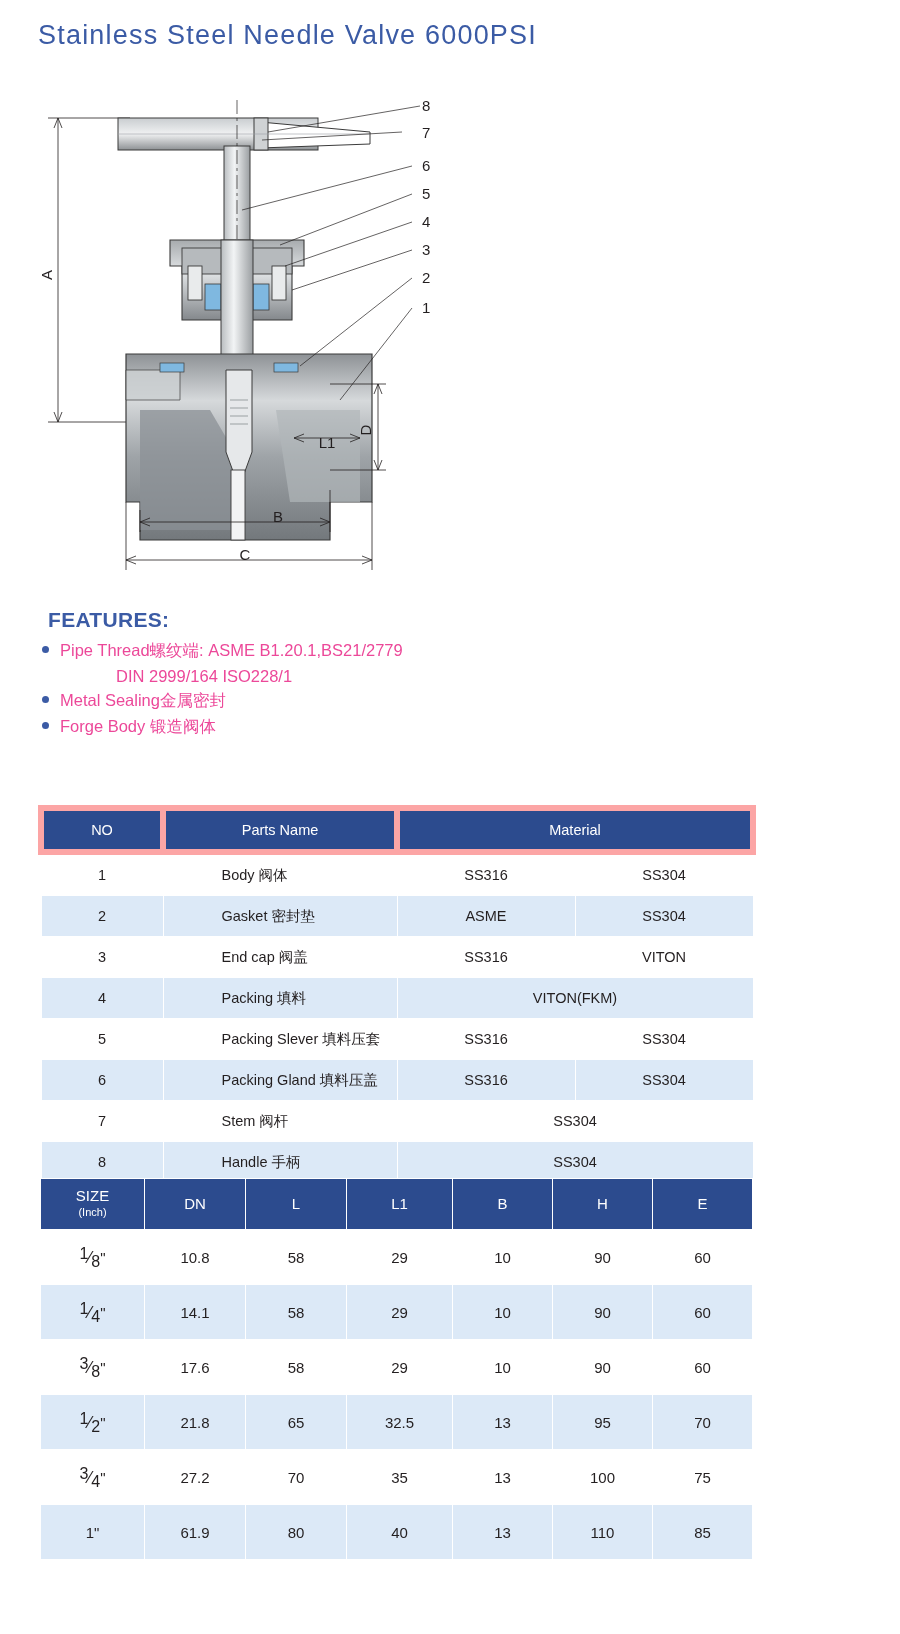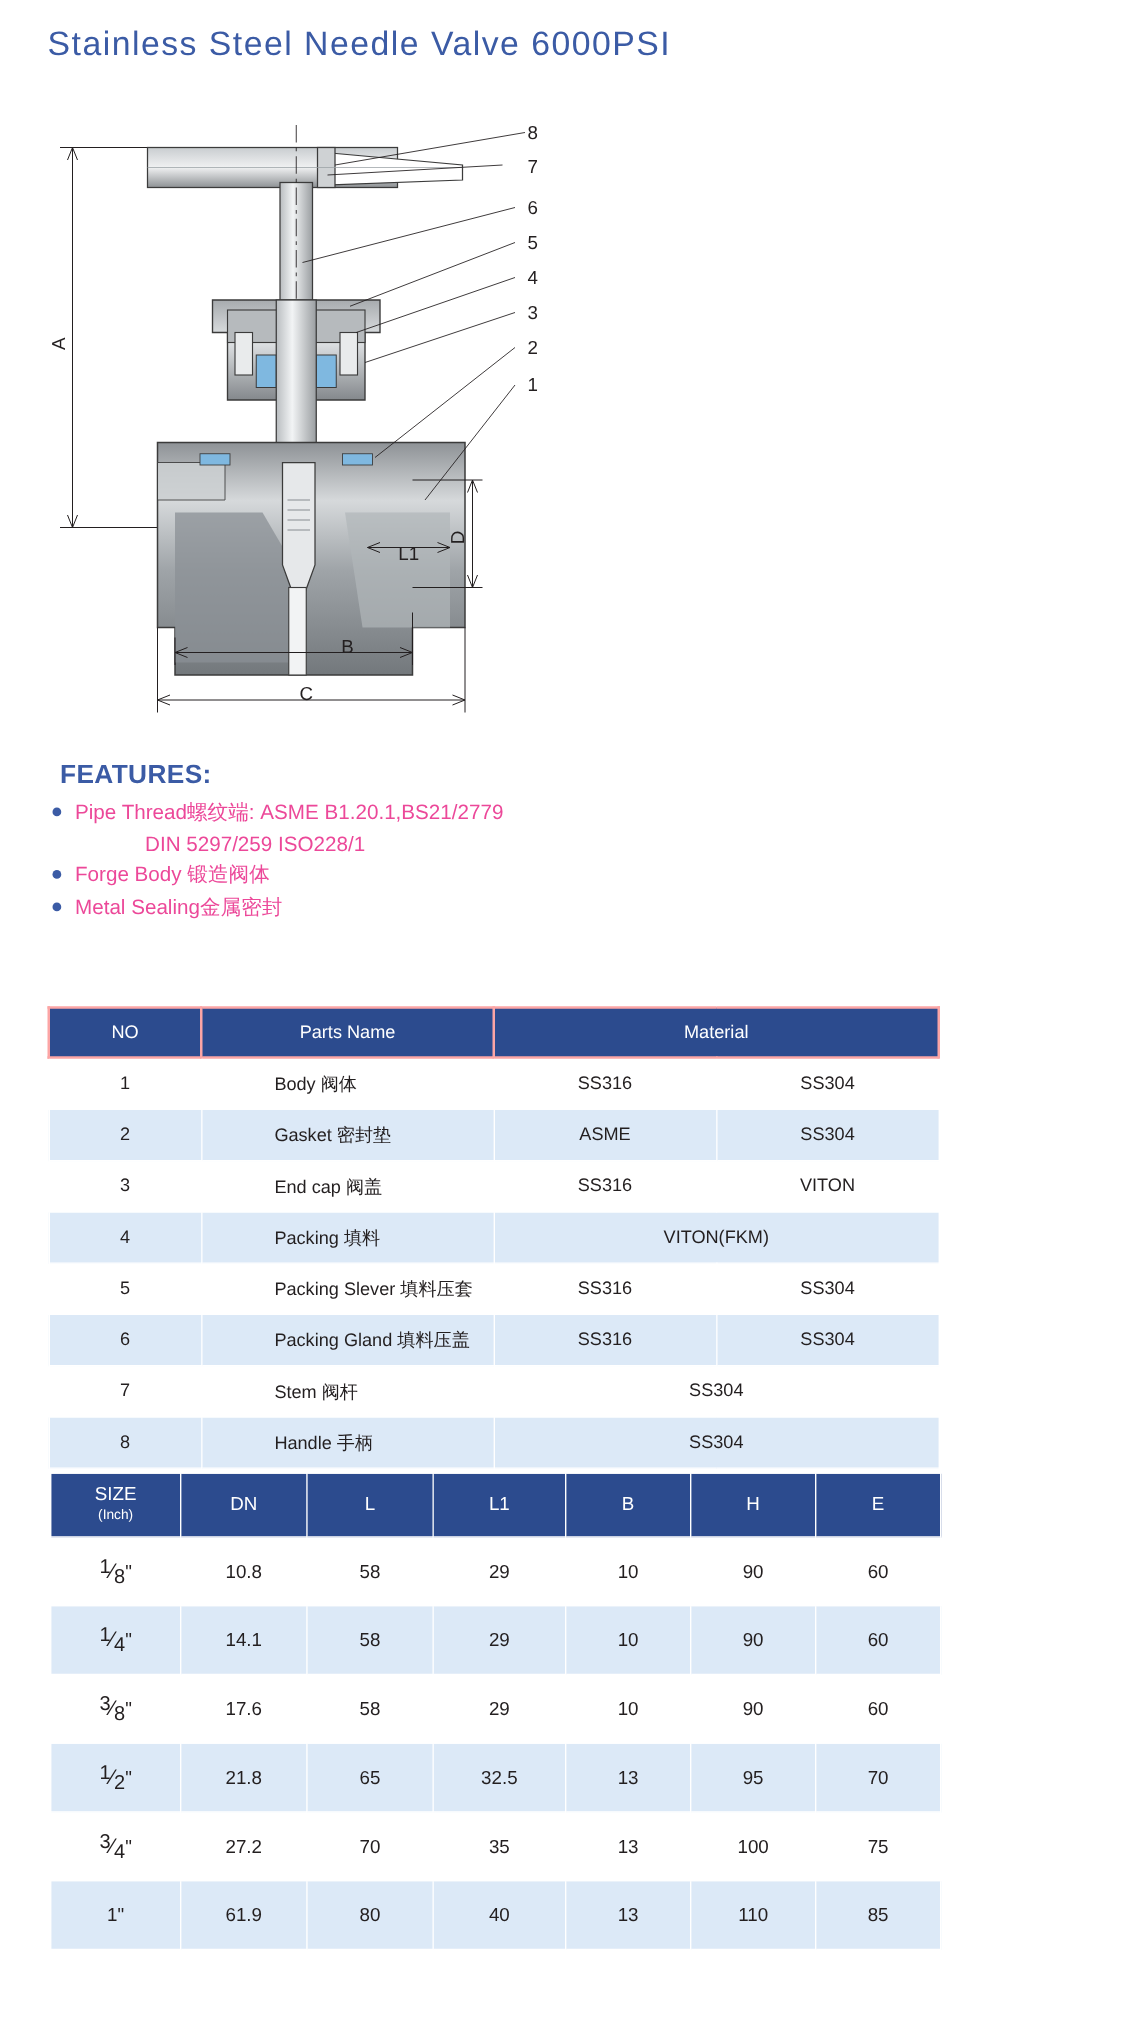"DIN 5297/259 ISO228/1" div.feature-sub { text: 5297/259 -> 2999/164 }
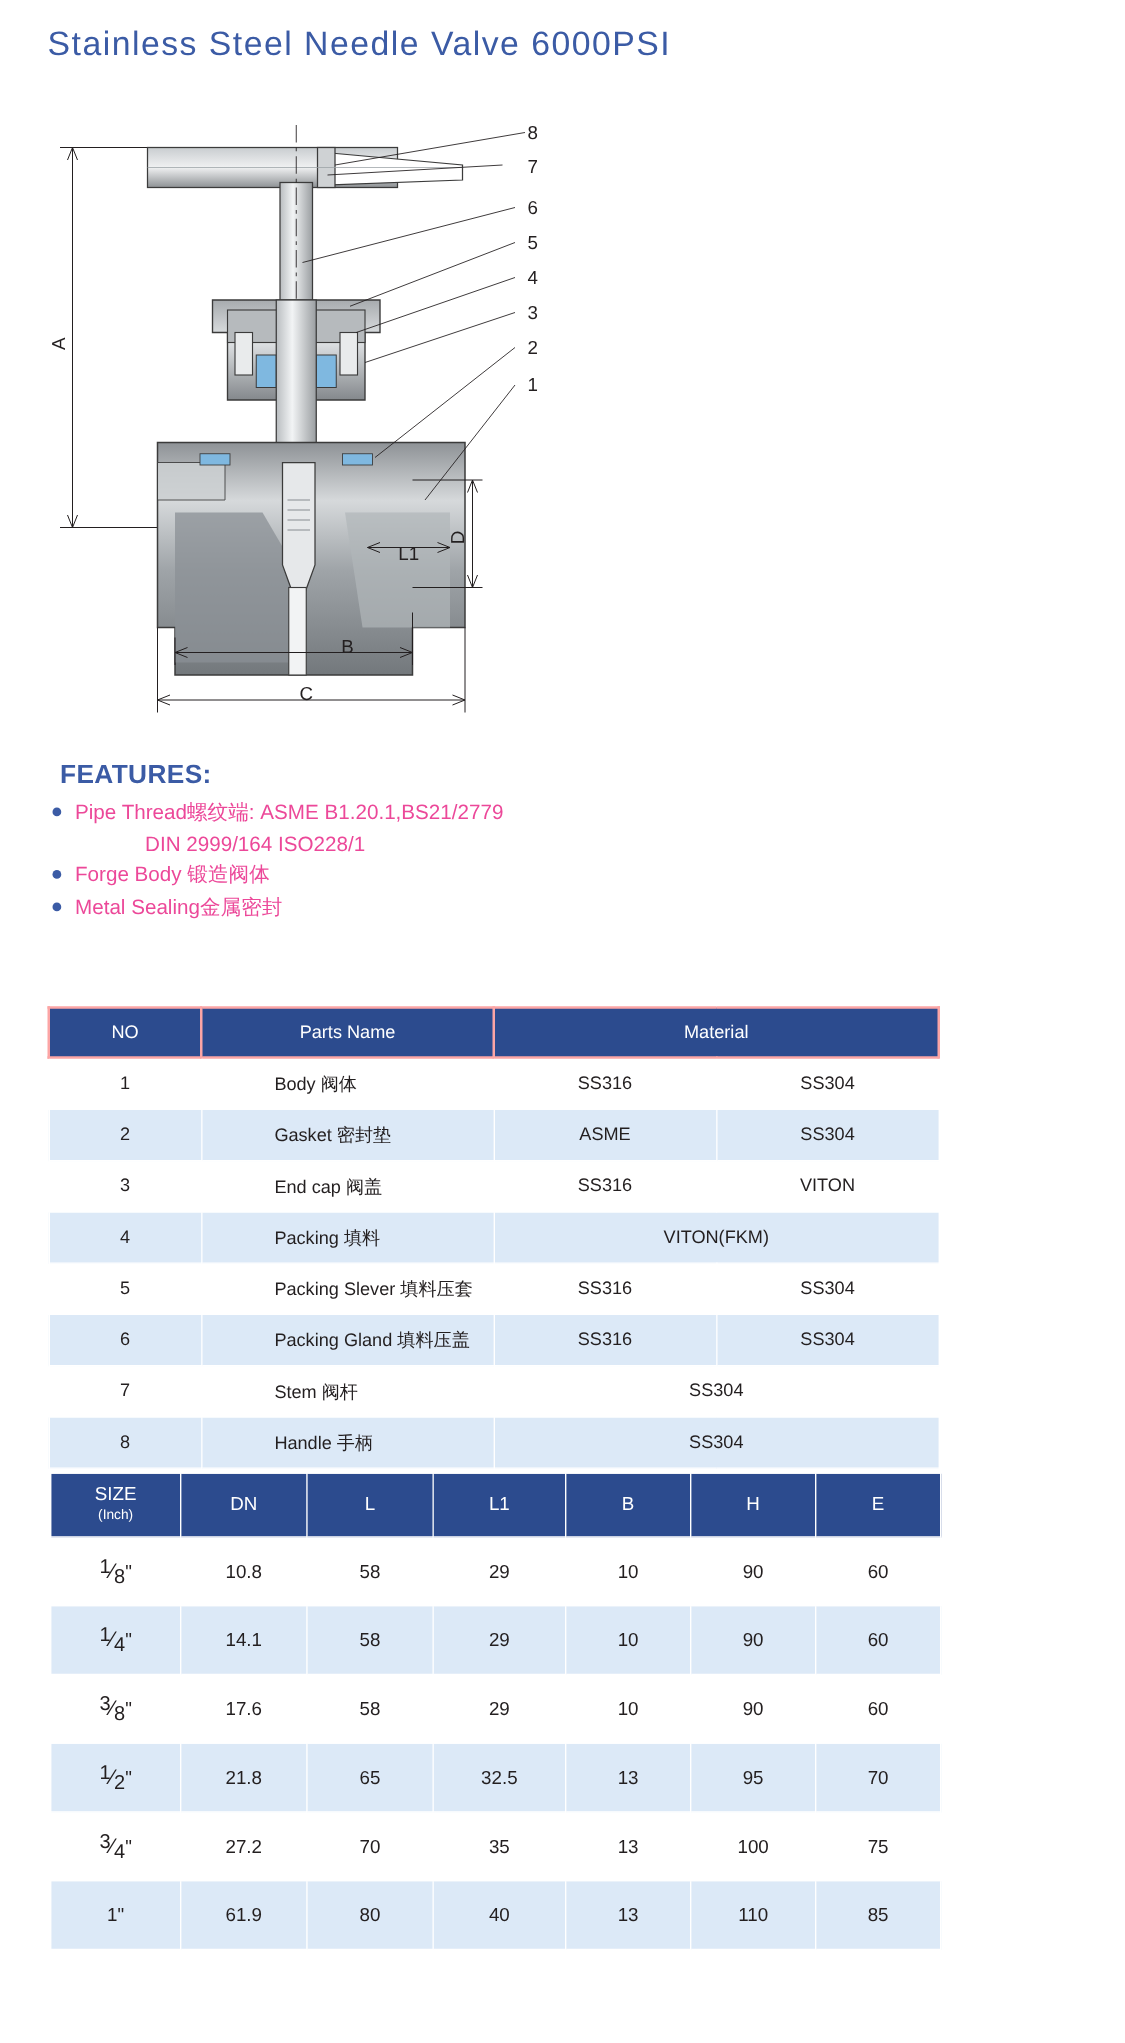"Forge Body 锻造阀体" div.feature-item { order: before "Metal Sealing金属密封" -> after "Metal Sealing金属密封" }
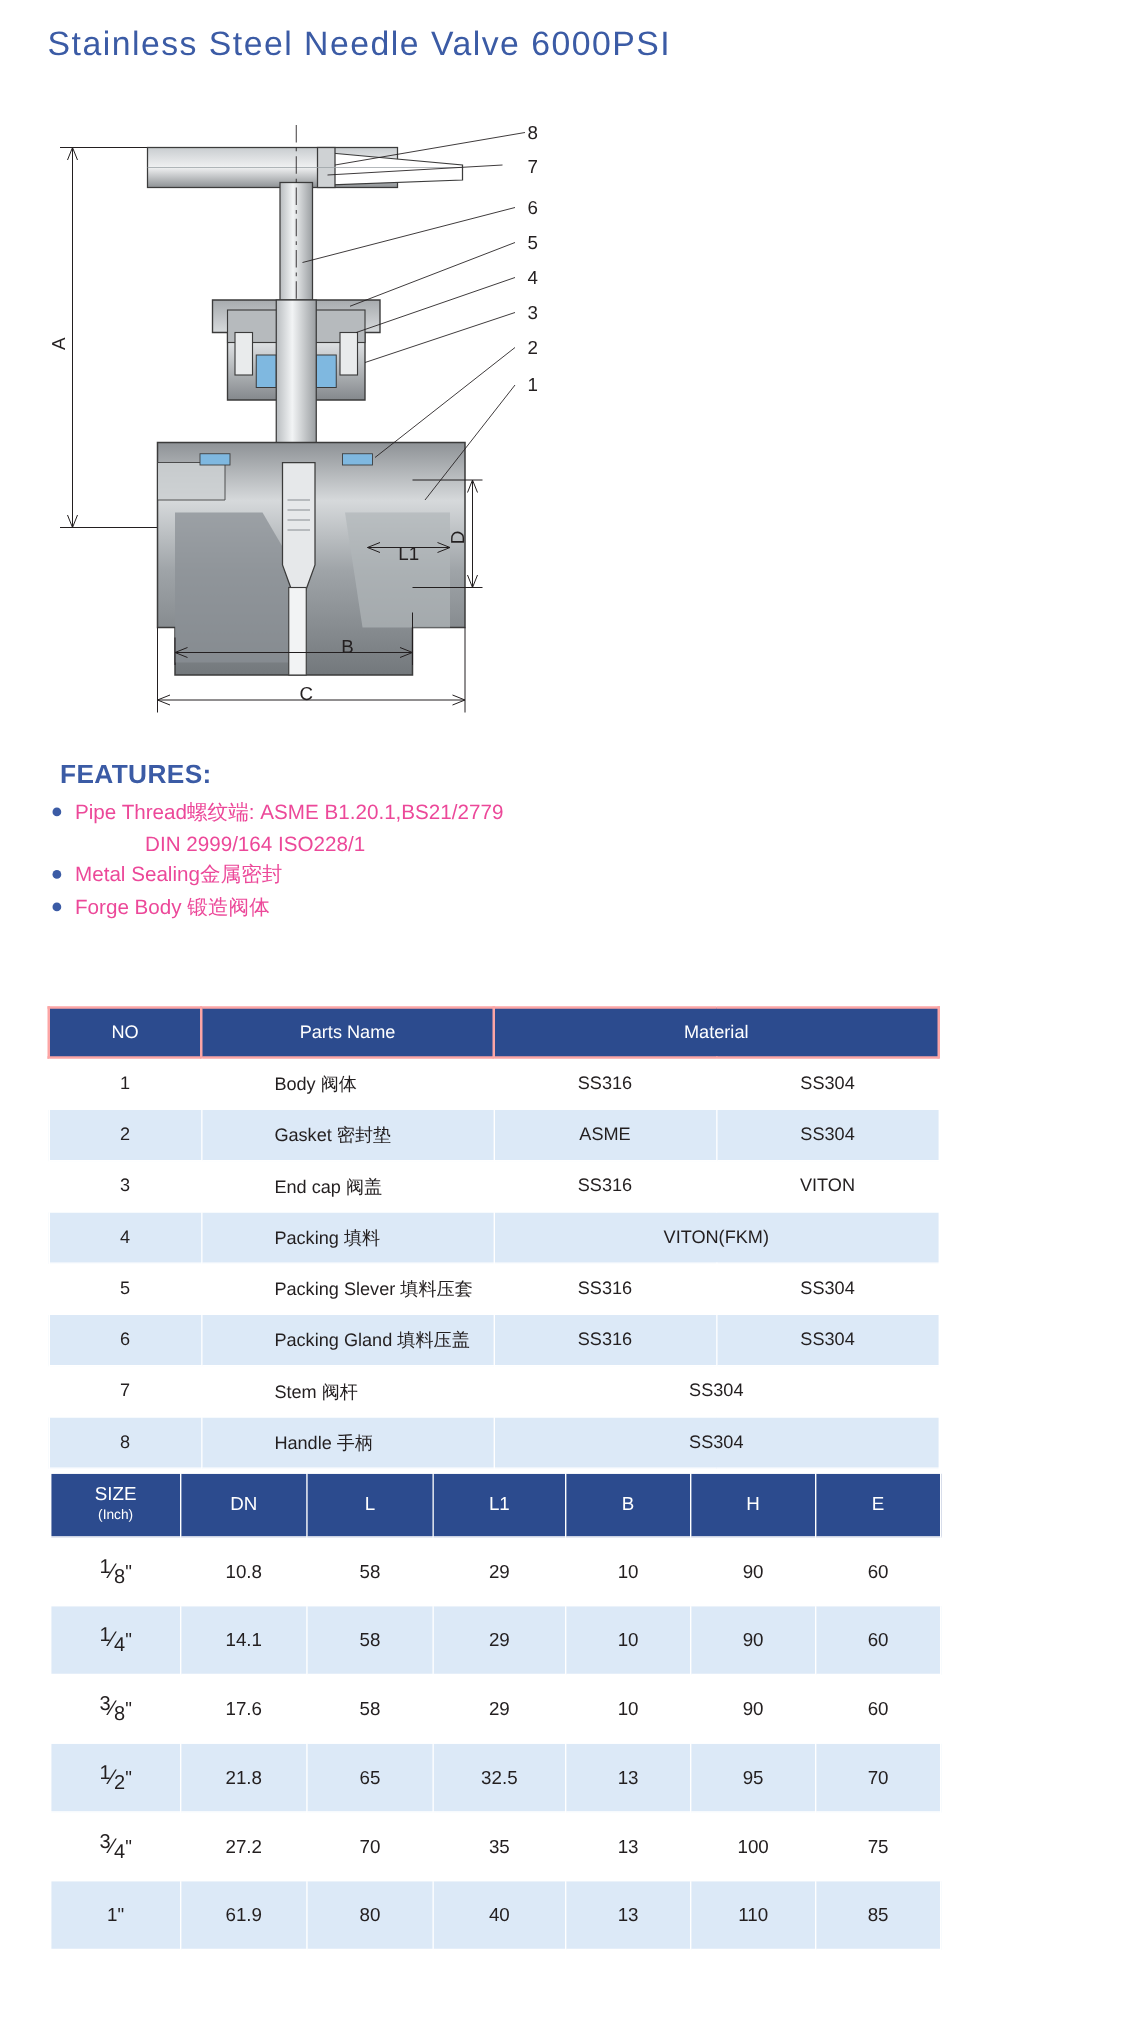"NO" .parts-table th { border: 2px solid #fca5a5 -> 6px solid #fca5a5 }
